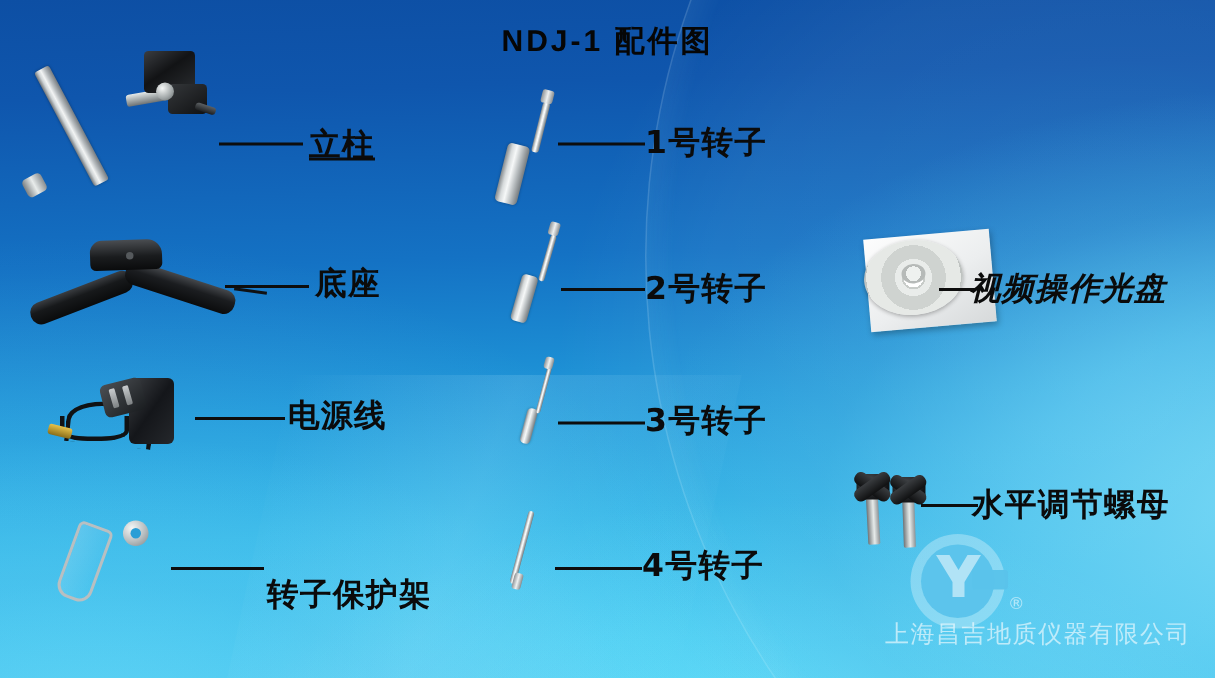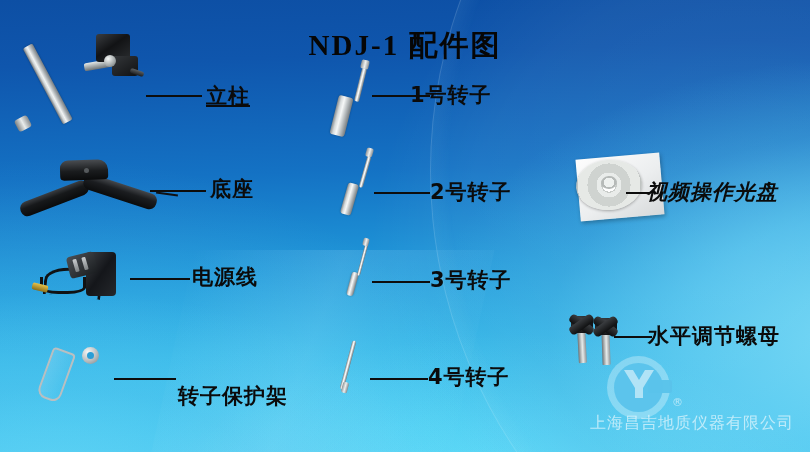"NDJ-1 配件图" .title { font-family: Liberation Serif, serif -> Liberation Sans, sans-serif; font-size: 29px -> 20px; top: 26px -> 14px }
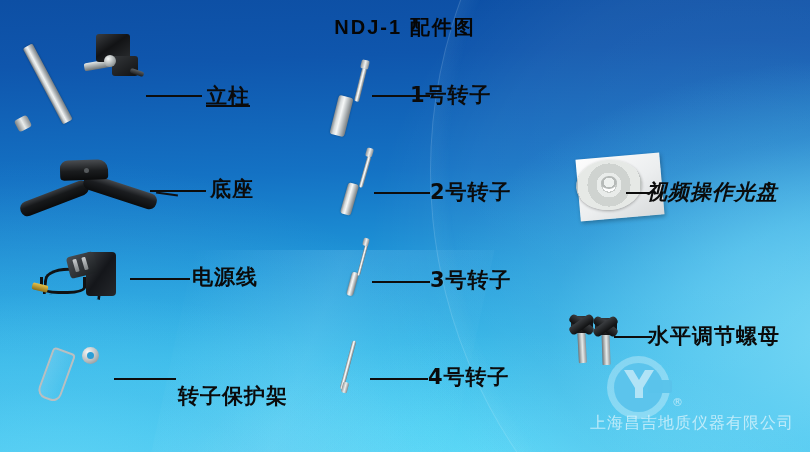"1号转子" div.label { left: 410px -> 430px }
